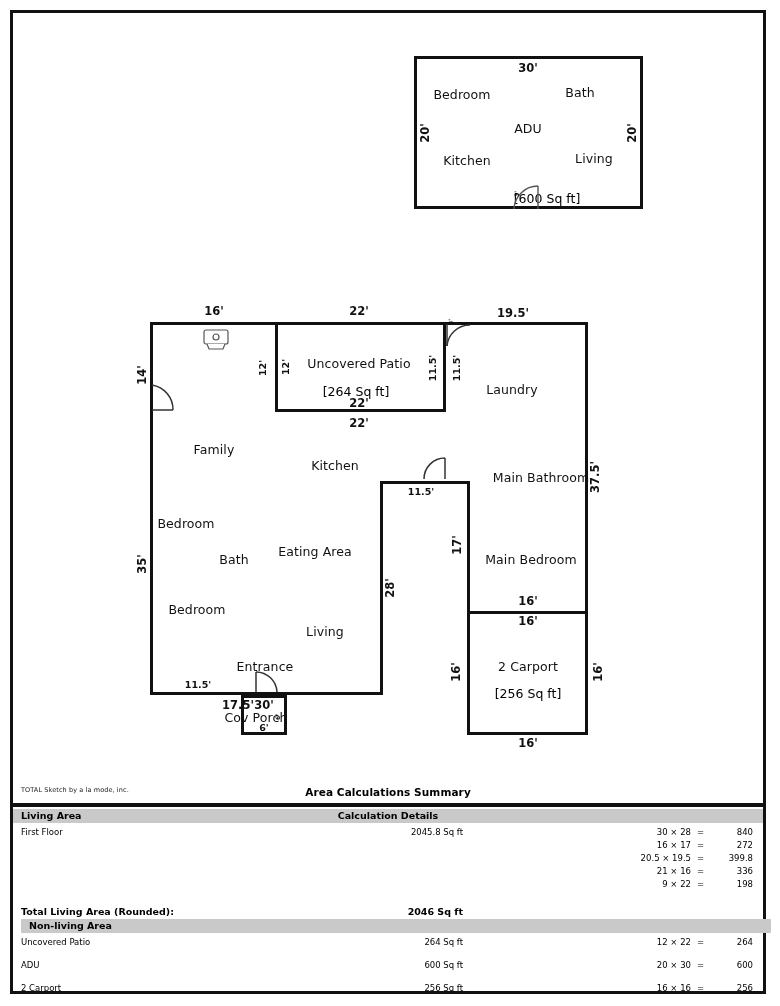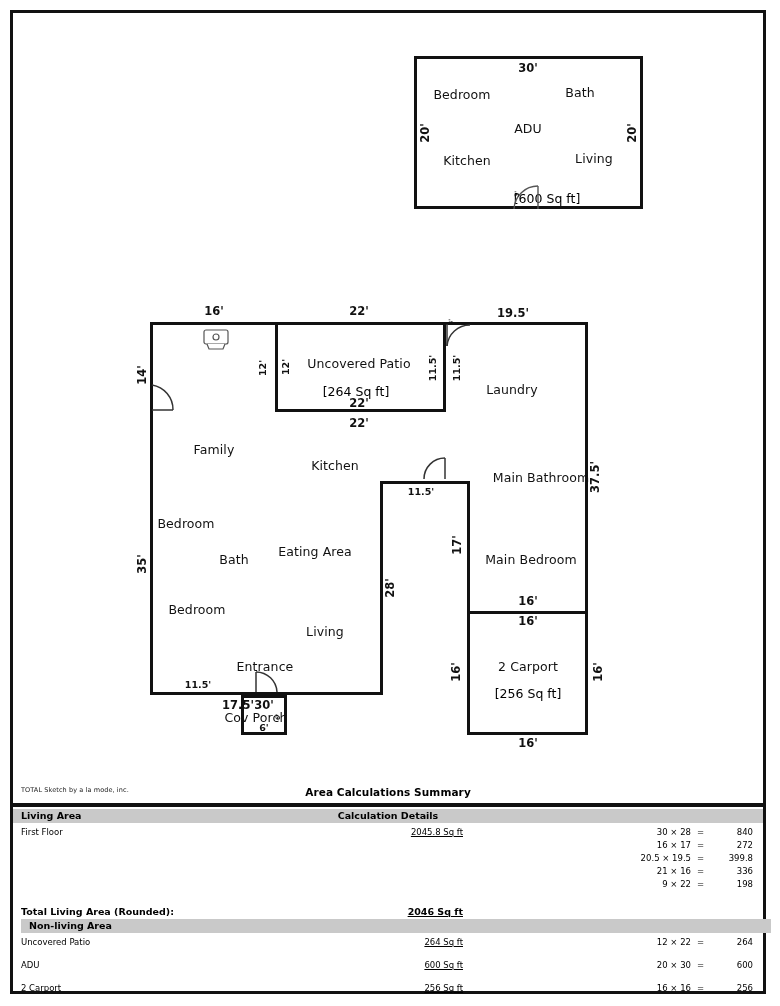"2045.8 Sq ft" .trow .amt { text-decoration: underline -> none }
